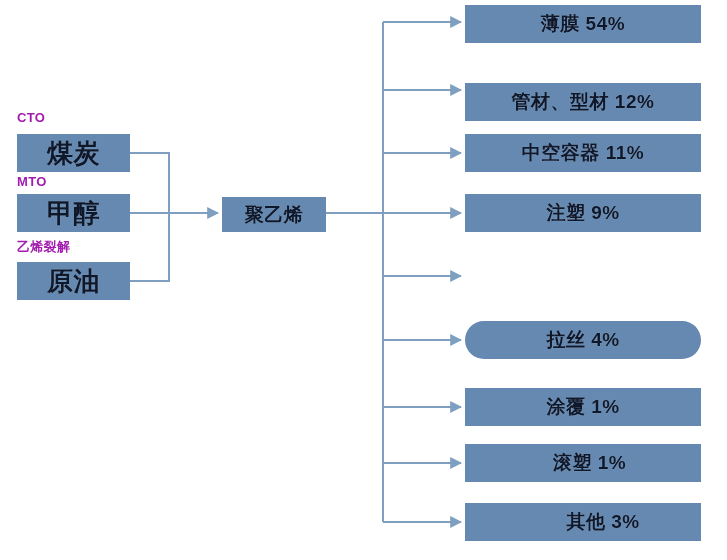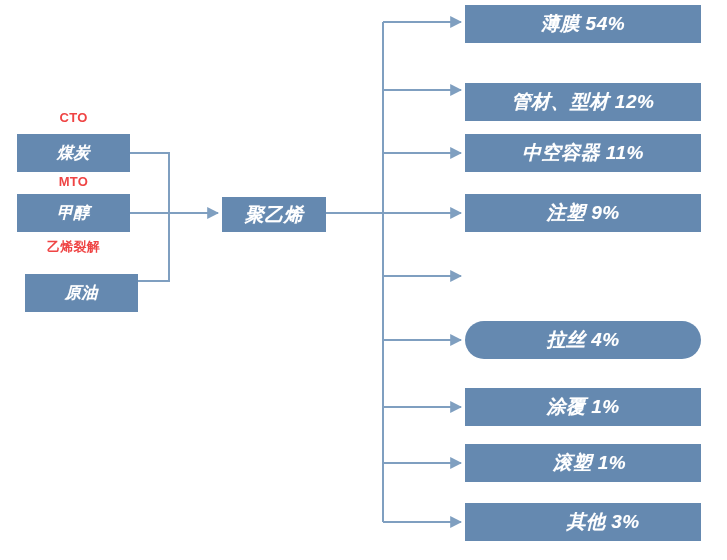"薄膜 54%" .node { color: #ffffff -> #0f172a; font-style: italic -> none }
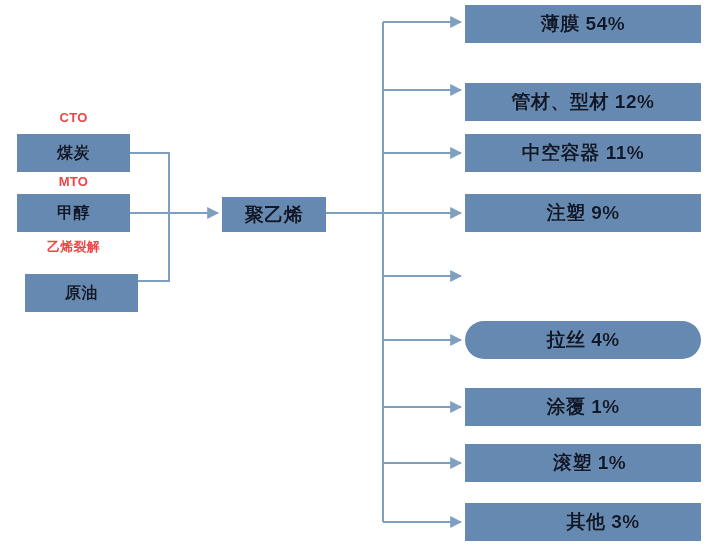"CTO" .proc-label { color: #ef4444 -> #a21caf; text-align: center -> none }
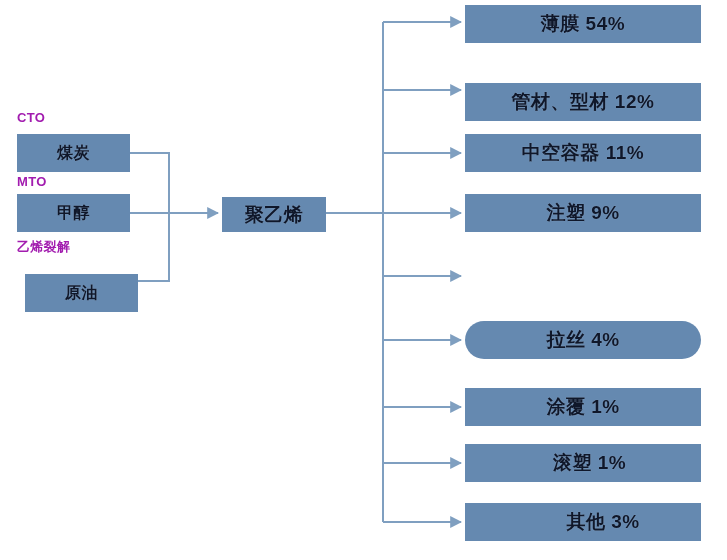"煤炭" .node-left { font-size: 16px -> 26px }
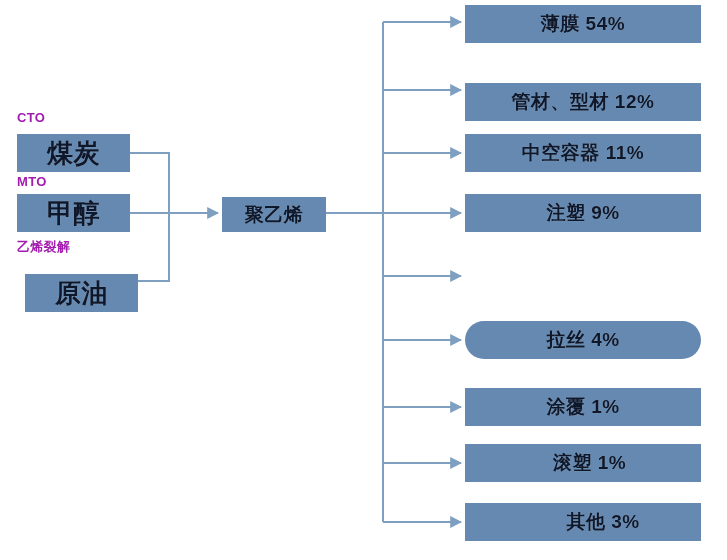"原油" div.node { margin-left: 8px -> none; top: 274px -> 262px }
